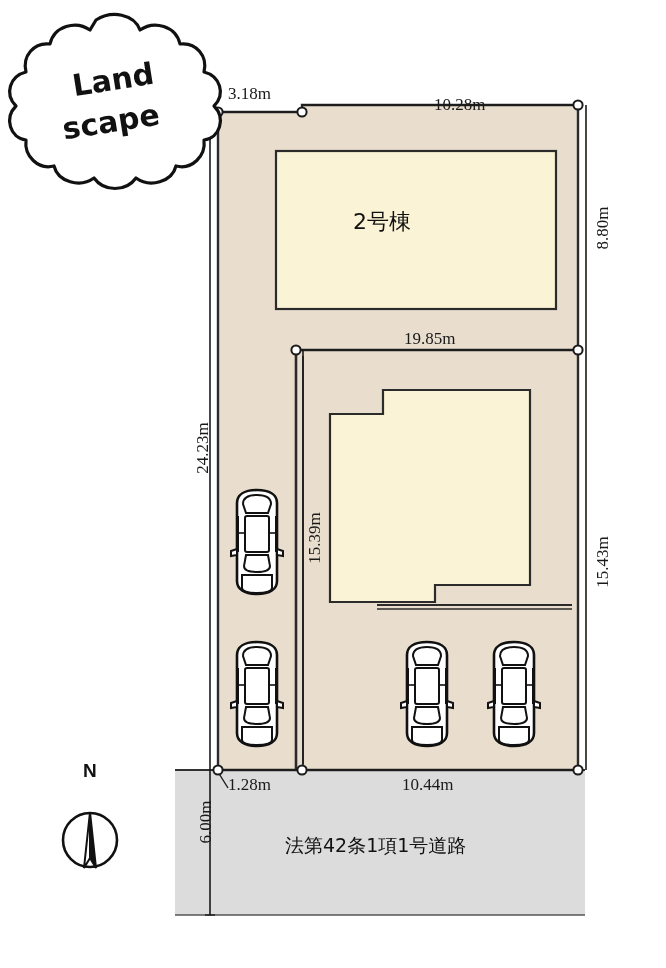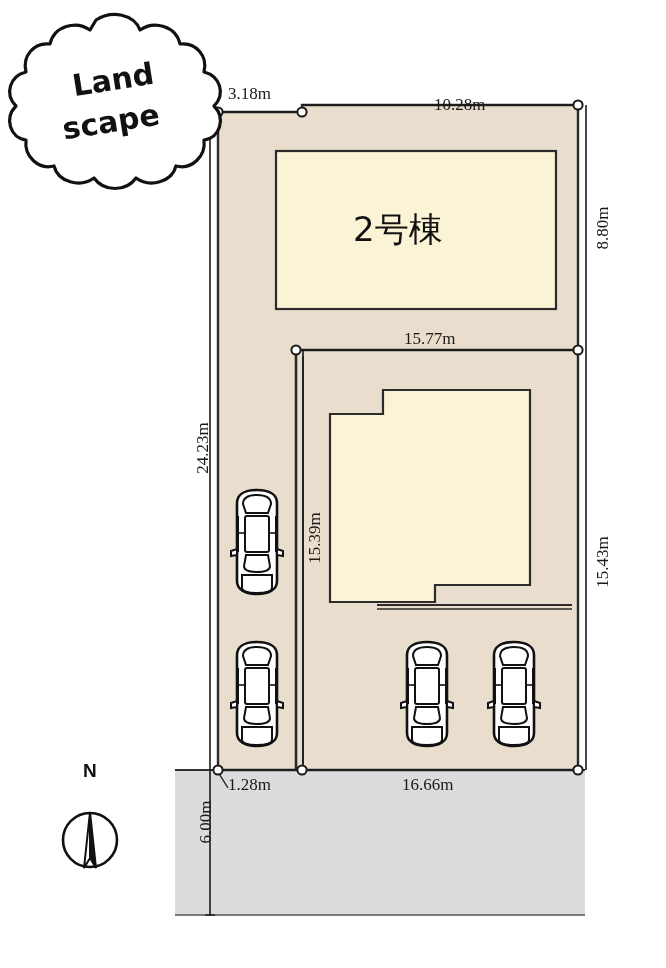"2号棟" .bldg-label { font-size: 34px -> 22px }
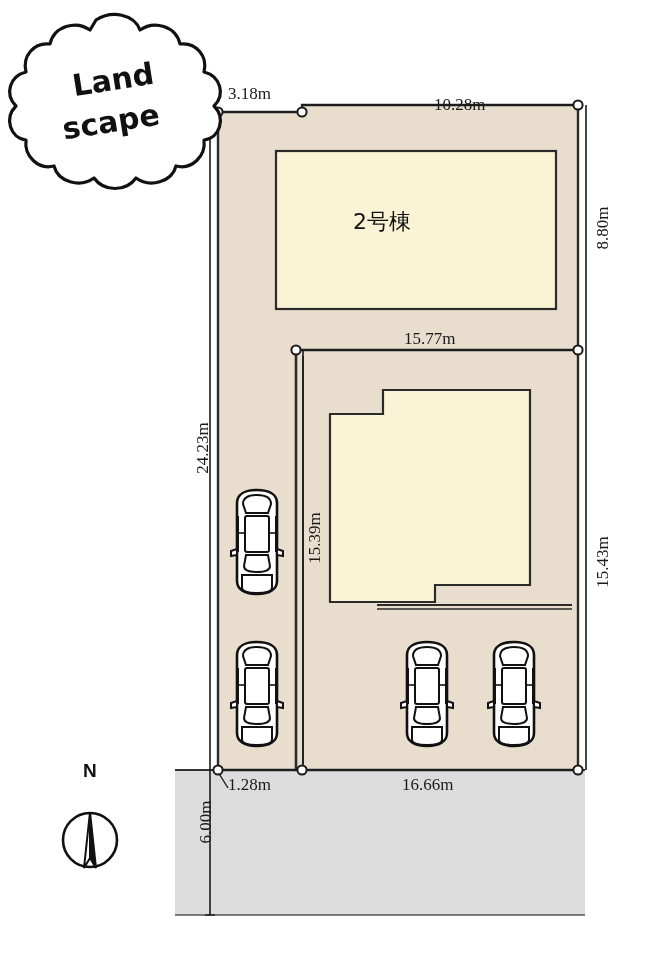"15.77m" div.dim { text: 15.77m -> 19.85m }
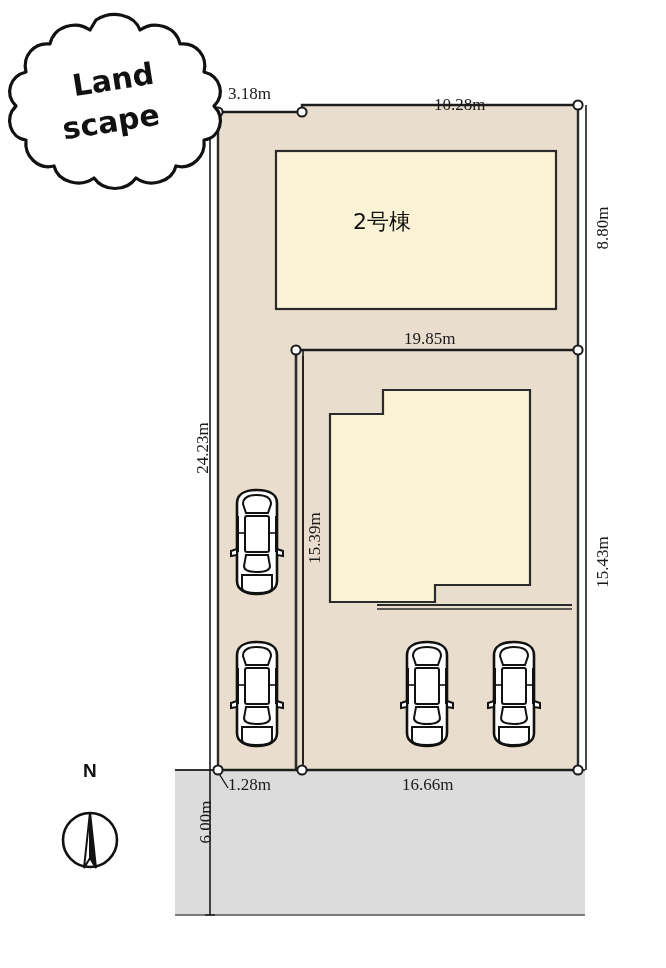"16.66m" div.dim { text: 16.66m -> 10.44m }
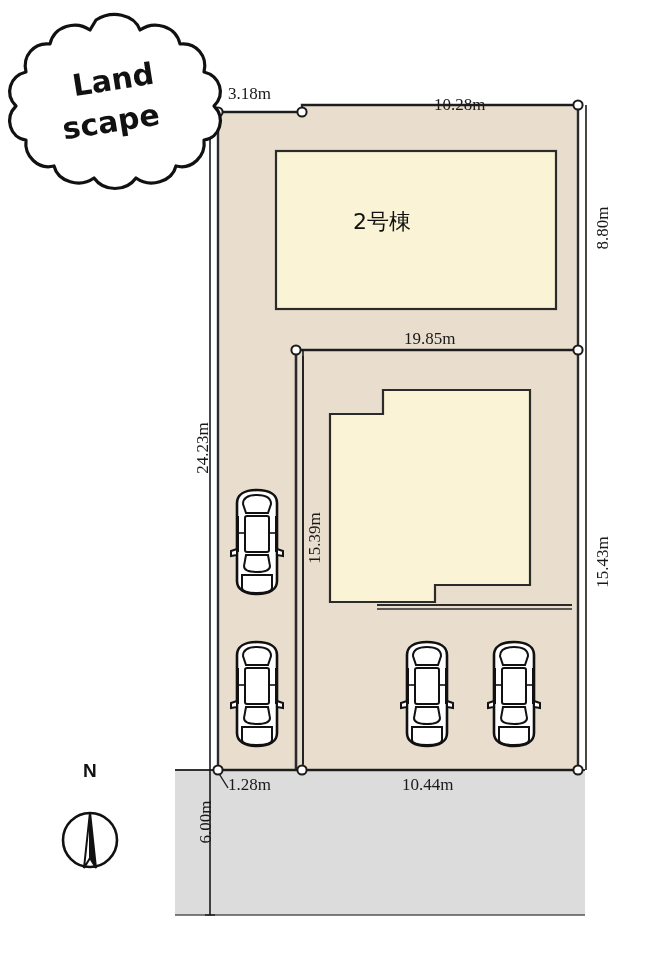"法第42条1項1号道路" div.road-label { html: none -> <div>法第42条1項1号道路</div> }
